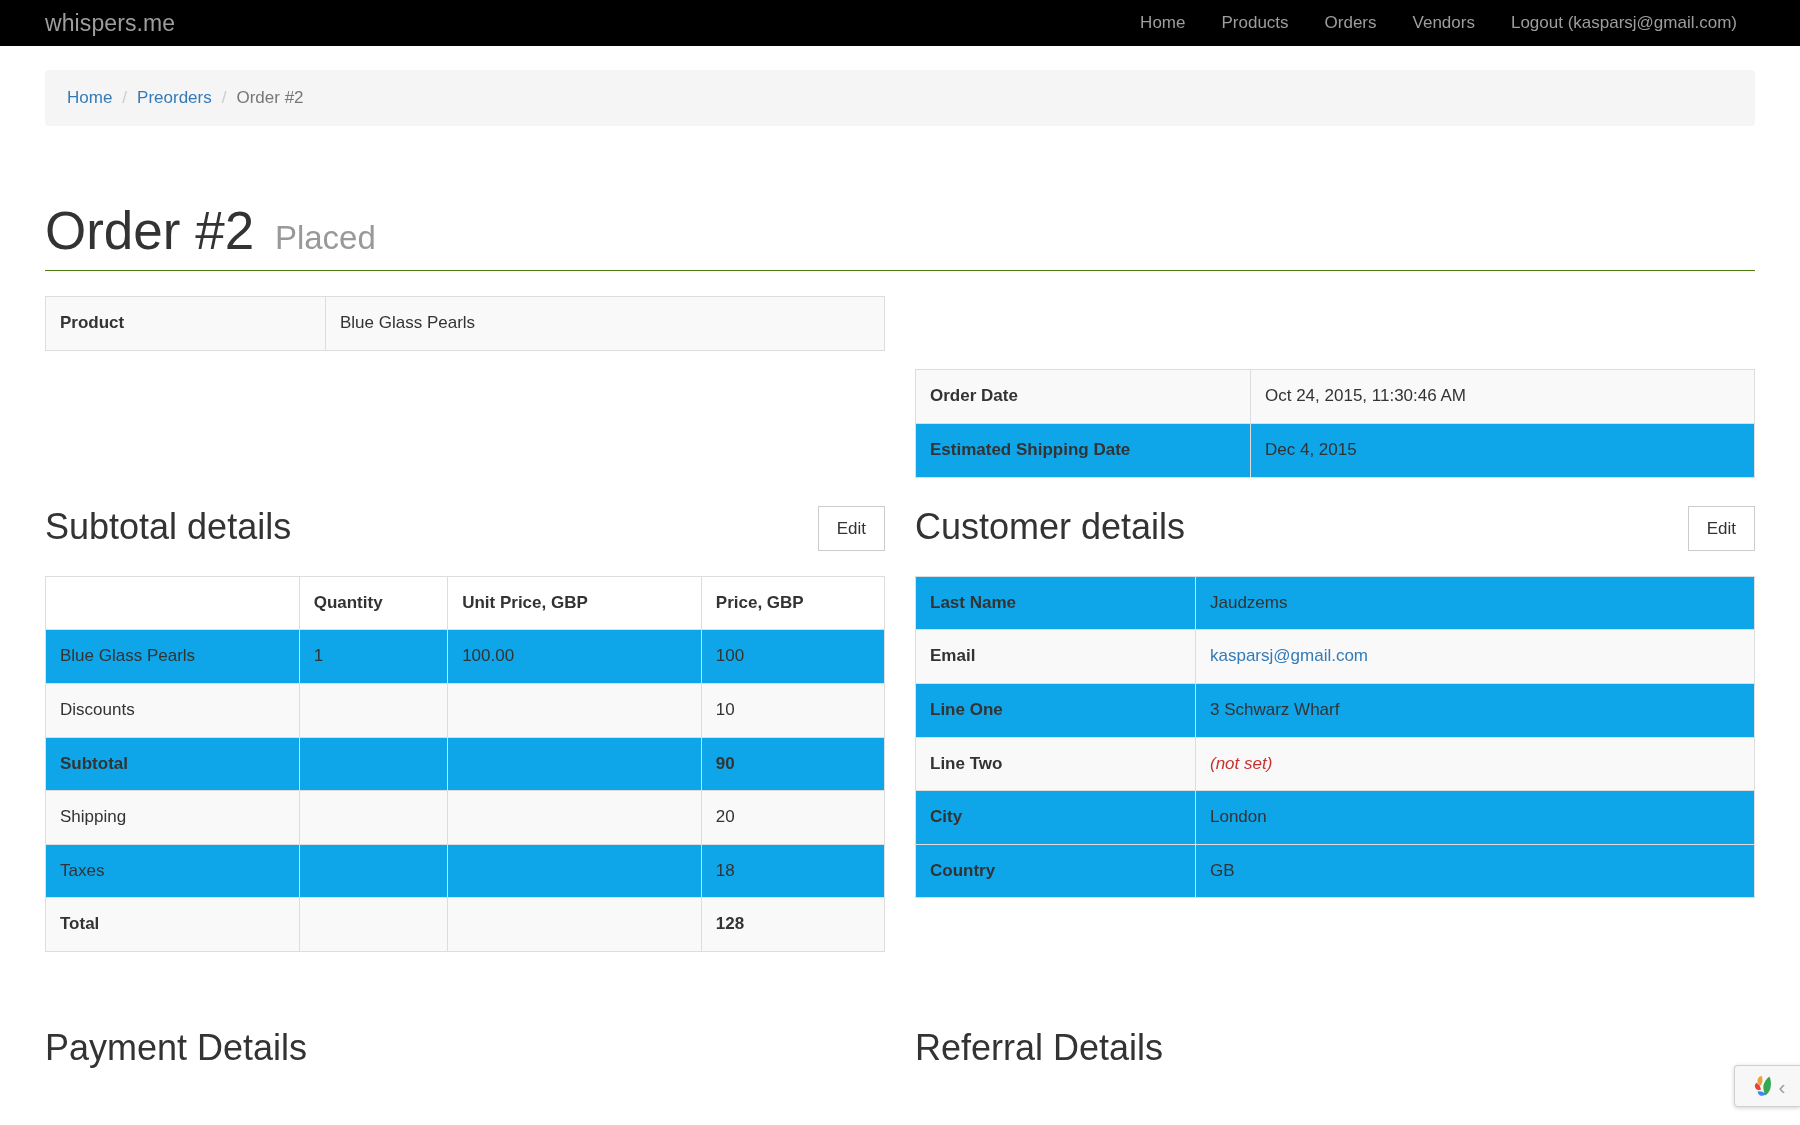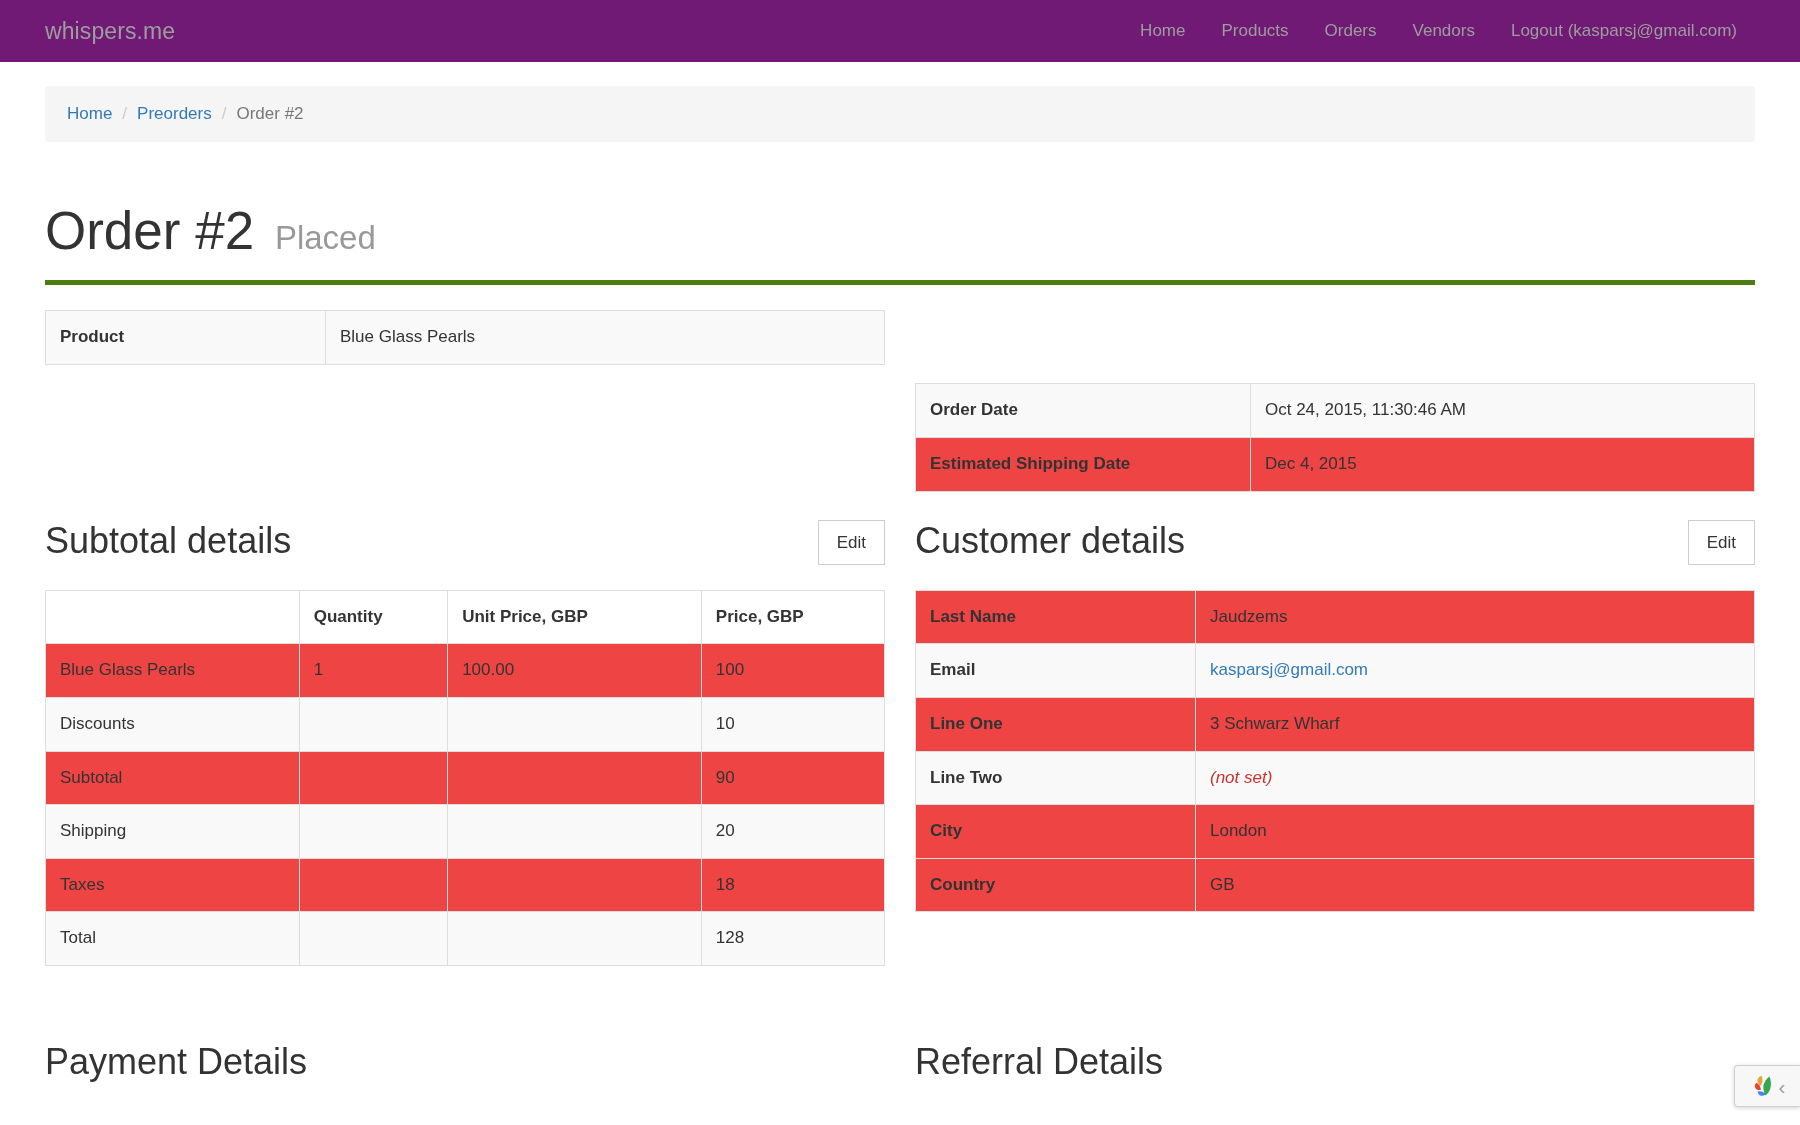"whispers.me" .navbar { background: #701a75 -> #000000; height: 62px -> 46px }
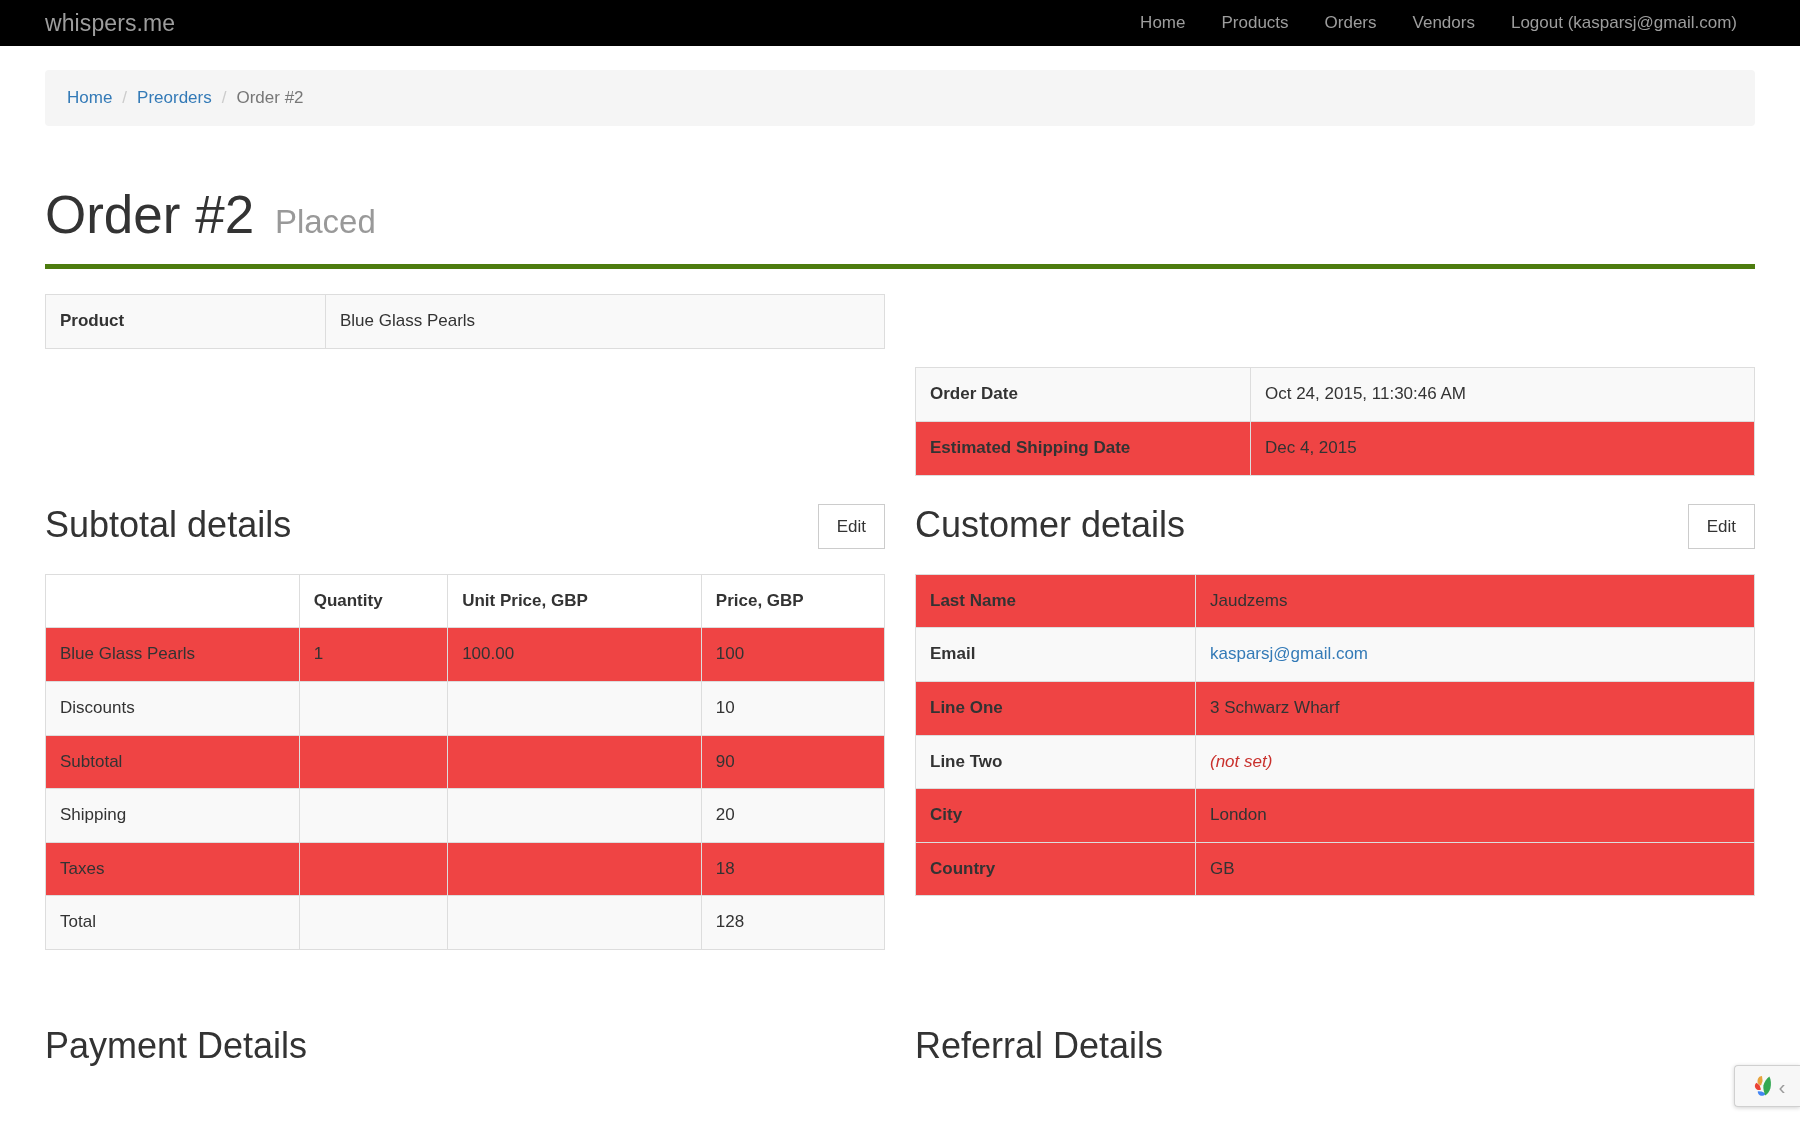"Order #2 Placed" .page-header { border-bottom: 5px solid #4d7c0f -> 1px solid #4d7c0f; margin: 60px 0 25px 0 -> 76px 0 25px 0; padding-bottom: 20px -> 10px }
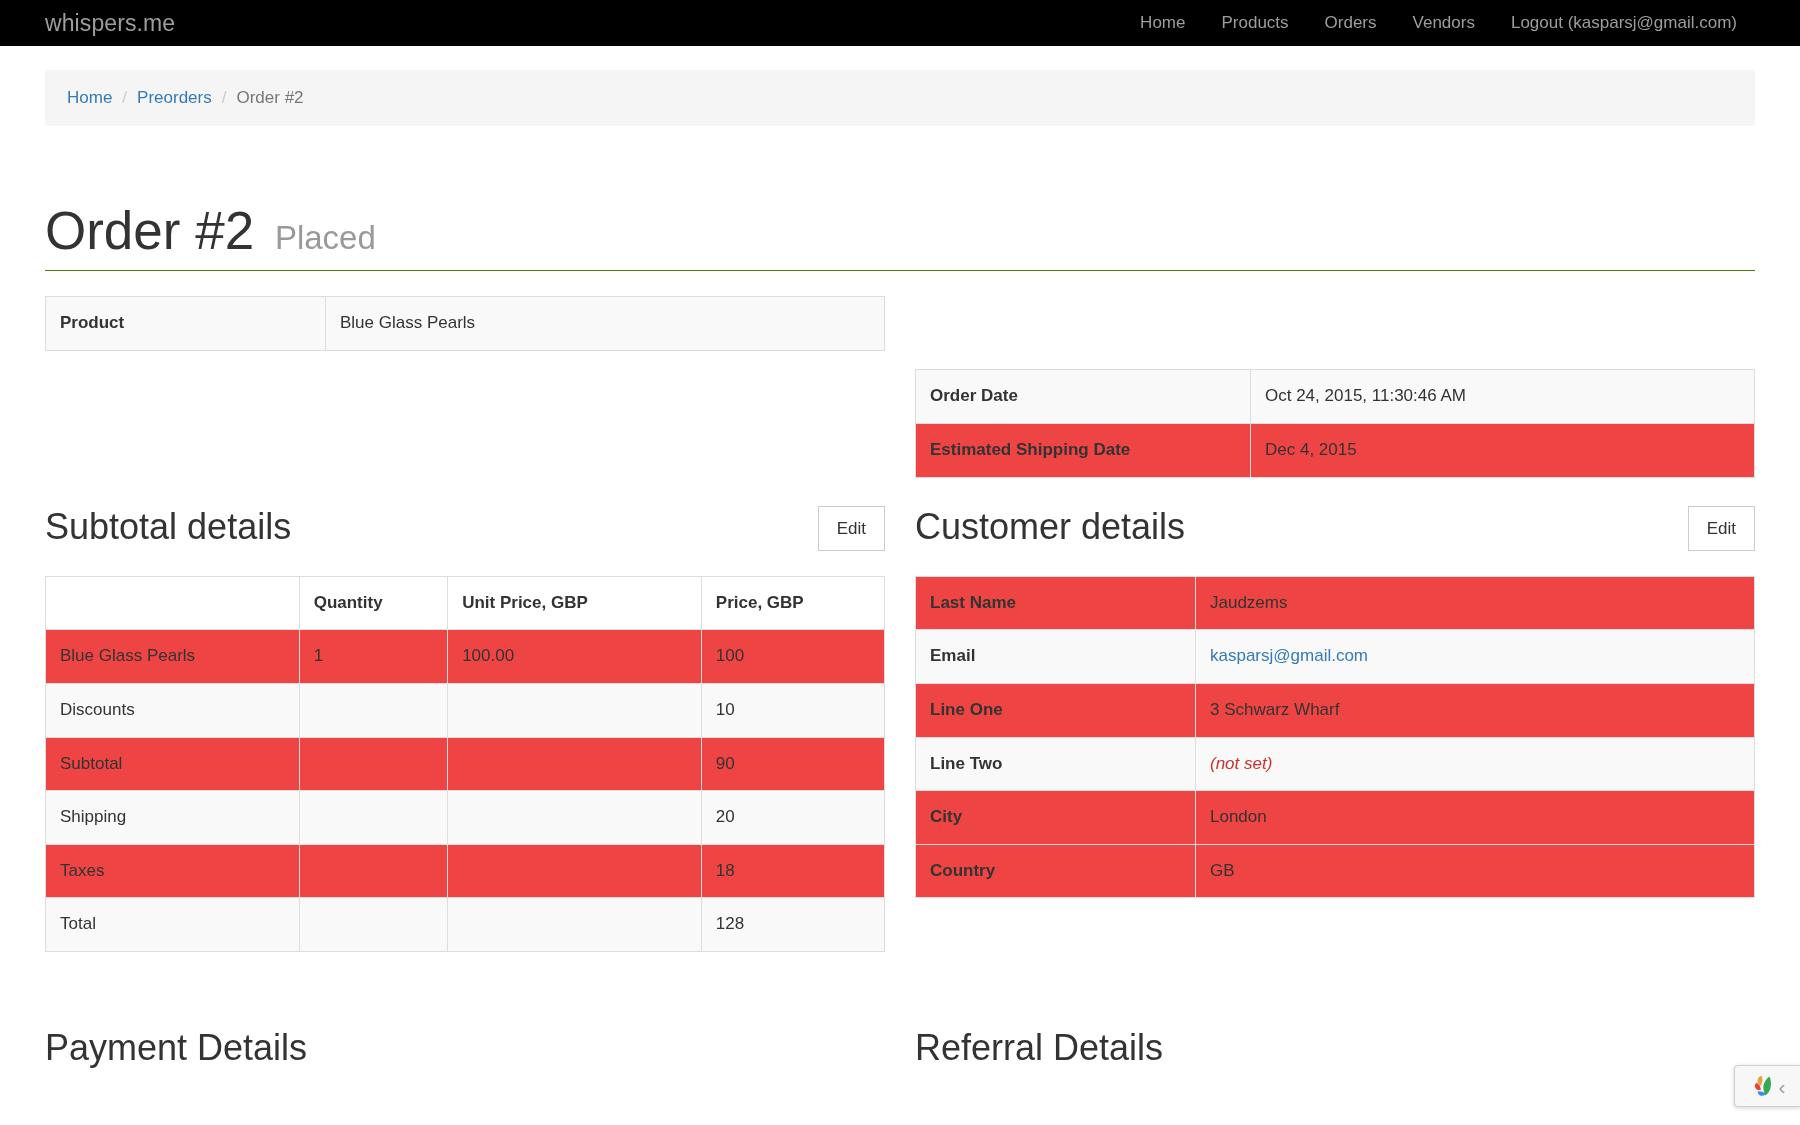"Estimated Shipping Date" table.tbl tbody tr.even > * { background: #ef4444 -> #0ea5e9 }
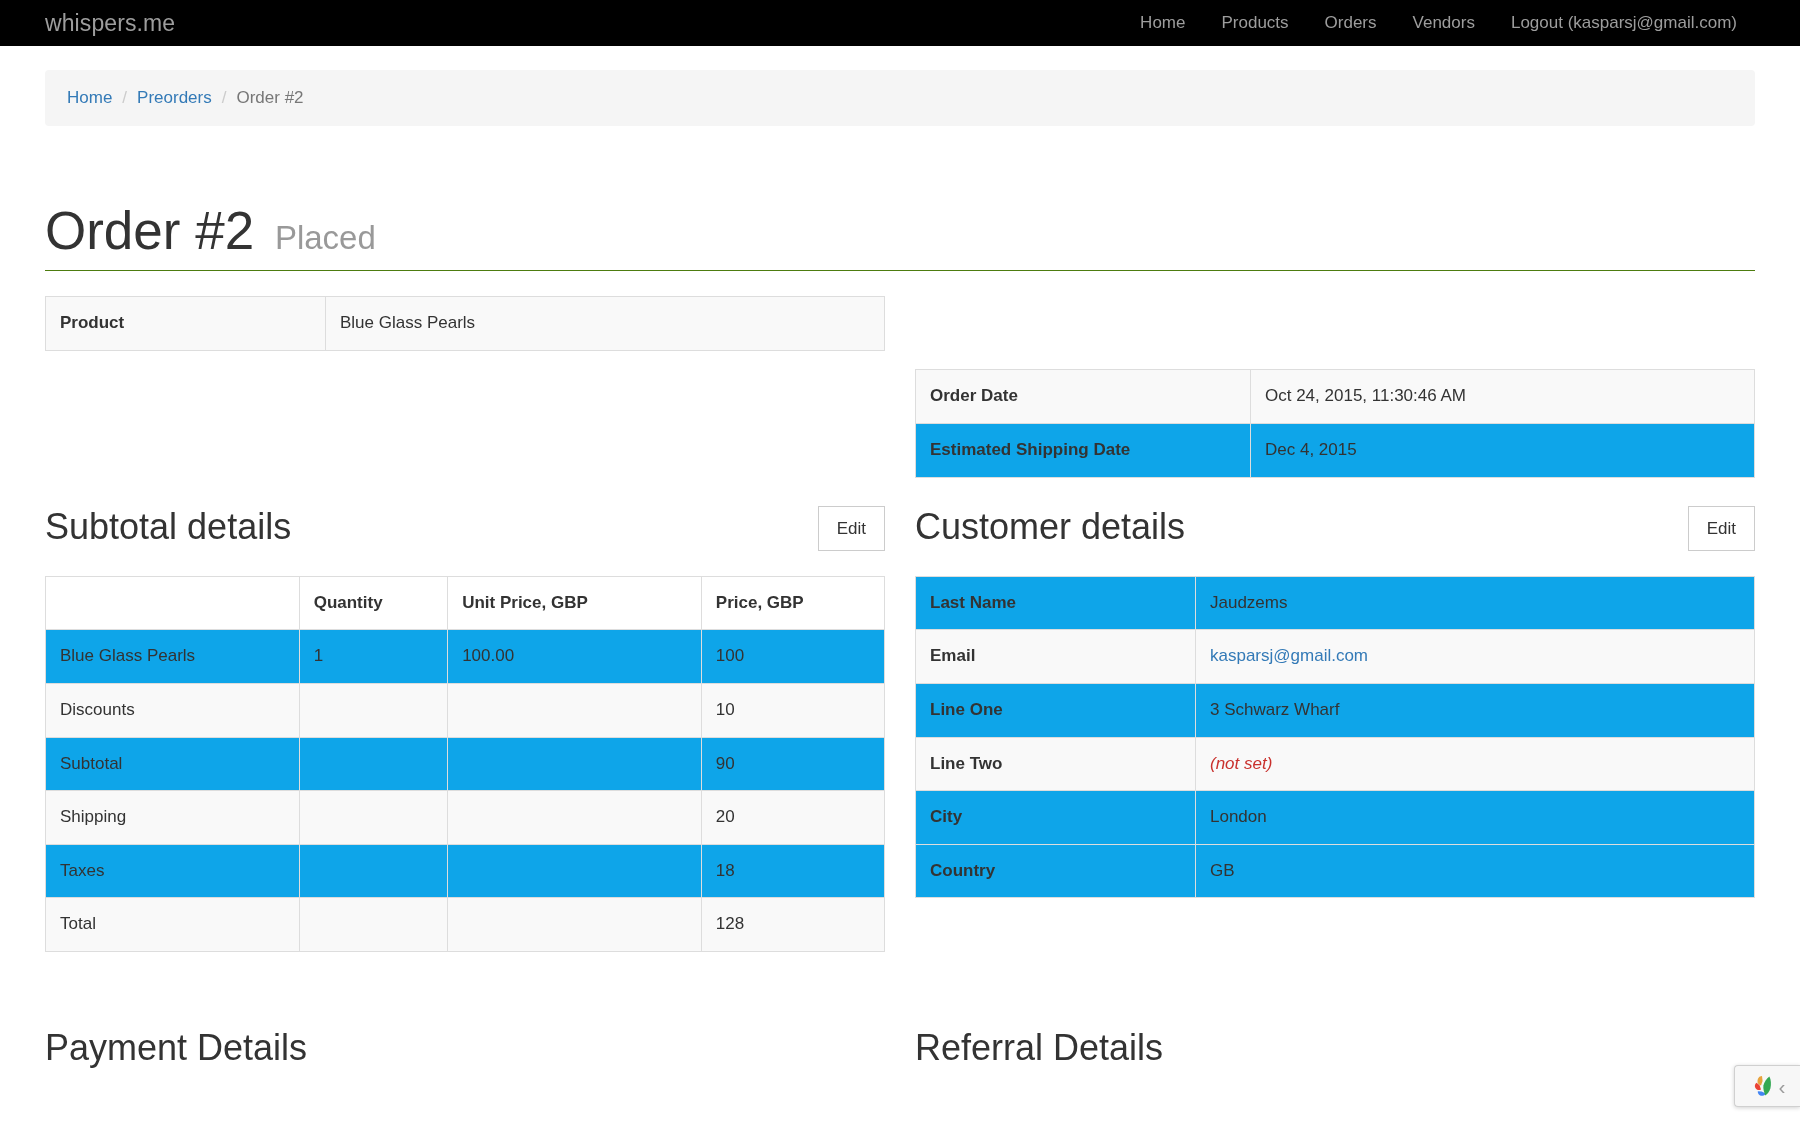"Subtotal" table.tbl td.bold, table.tbl th.bold { font-weight: normal -> bold }
